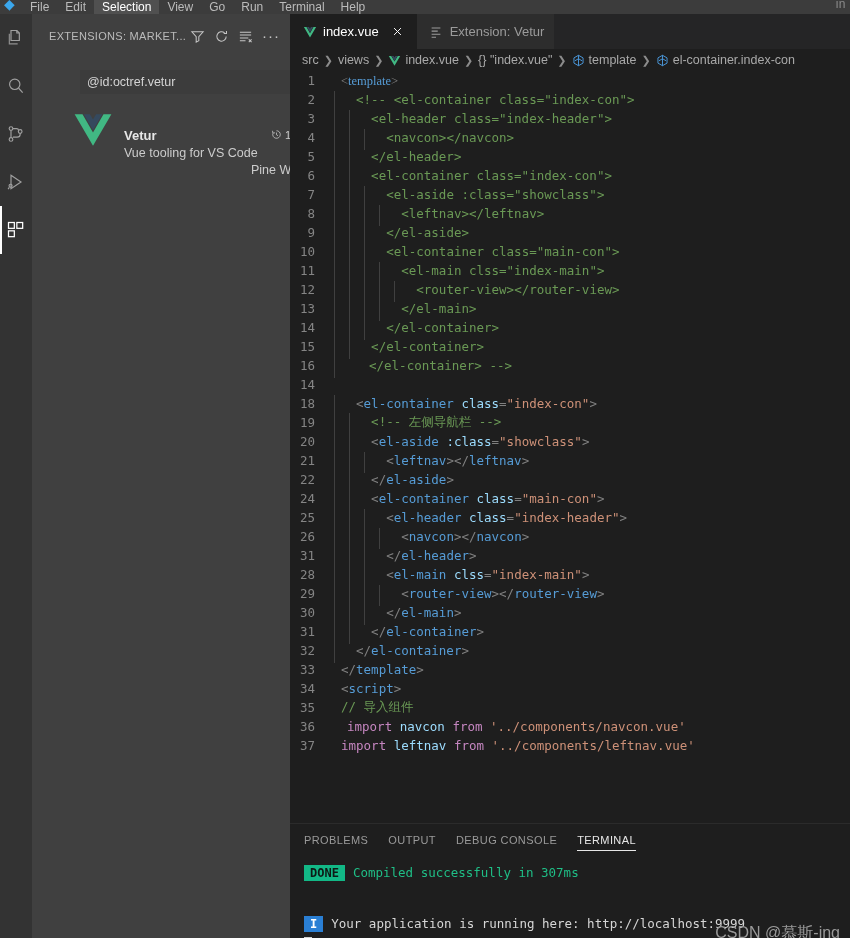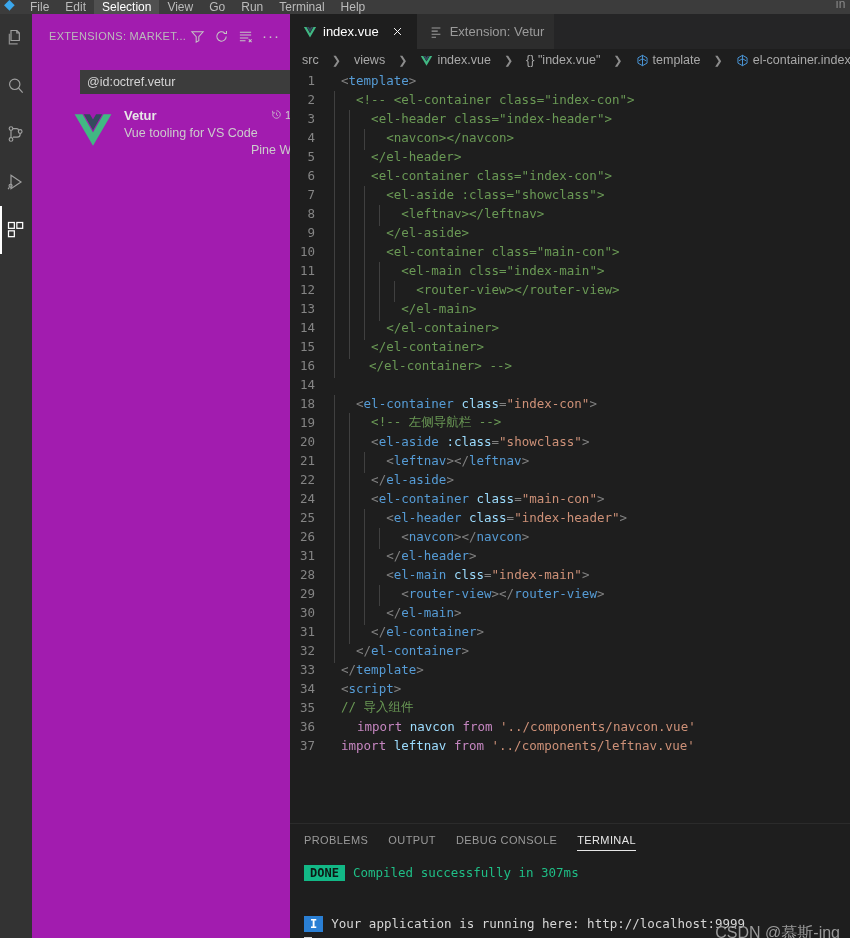"EXTENSIONS: MARKET..." .sidebar { background: #a21caf -> #404040 }
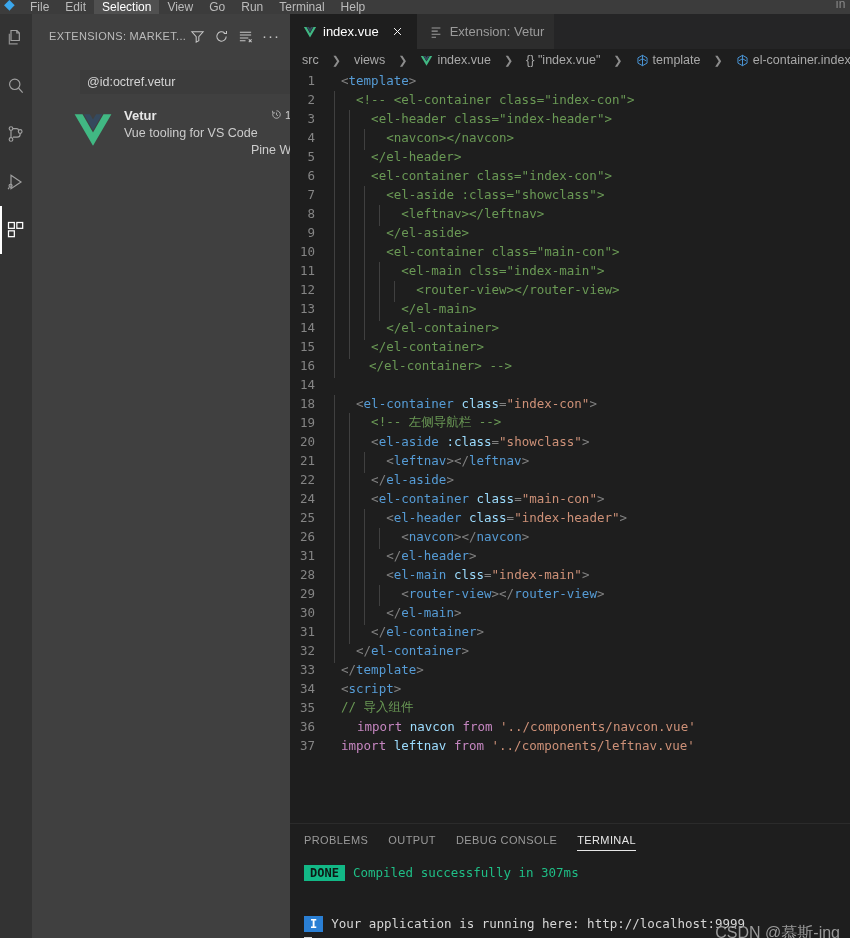"src" .breadcrumbs { gap: 8px -> 0 }
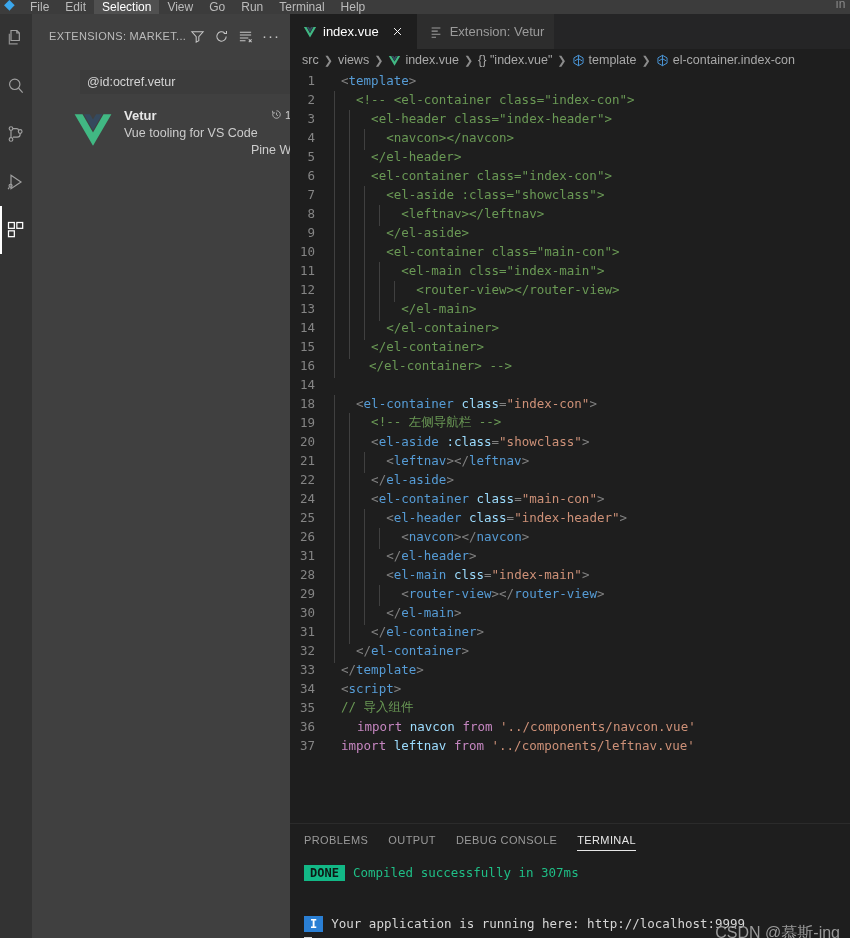"<template>" span { font-family: none -> Liberation Serif, serif }
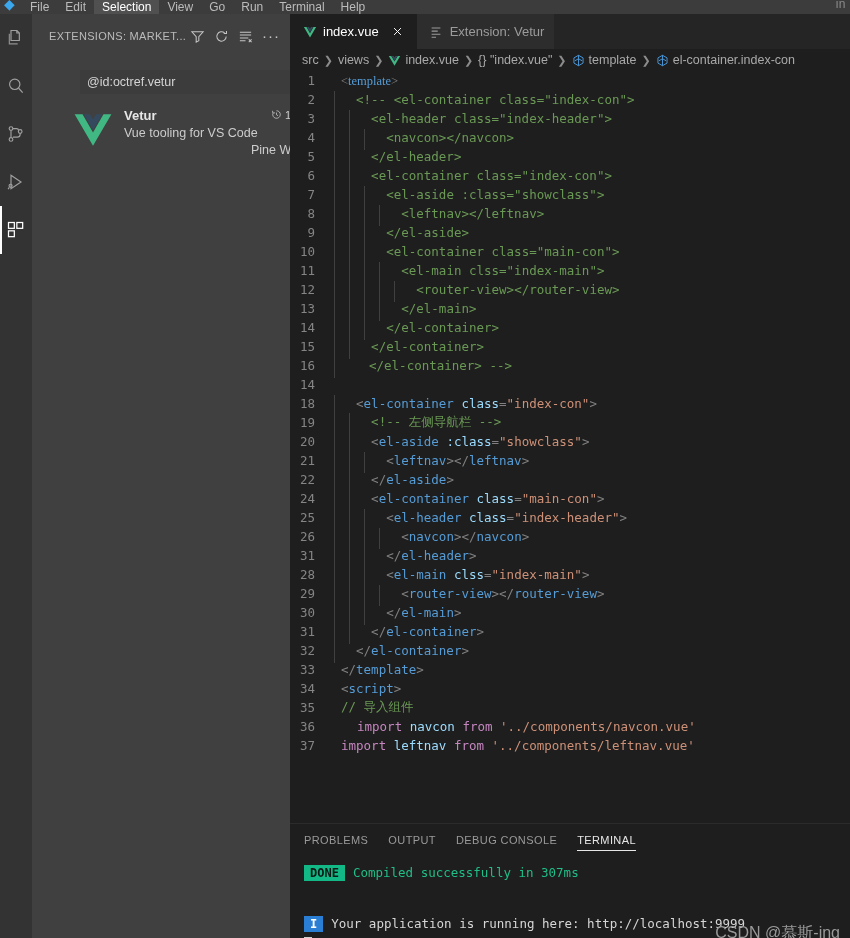"Vetur" .ext-name { margin-top: none -> 20px }
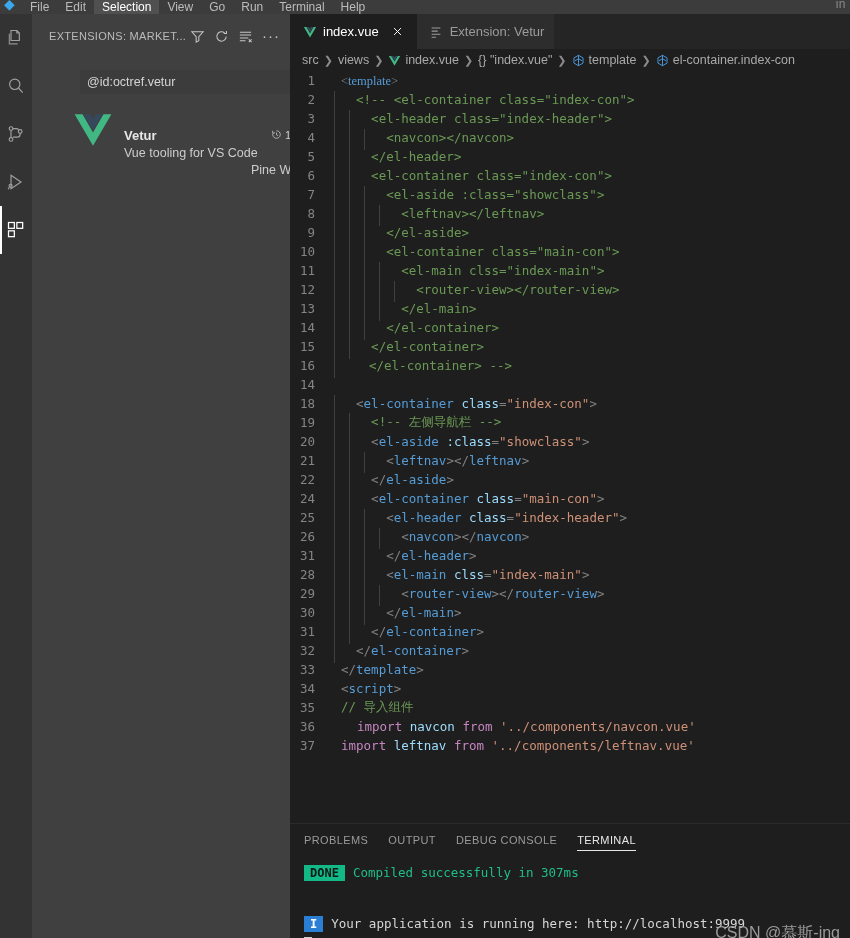"import navcon from" span { margin-left: 16px -> 6px }
